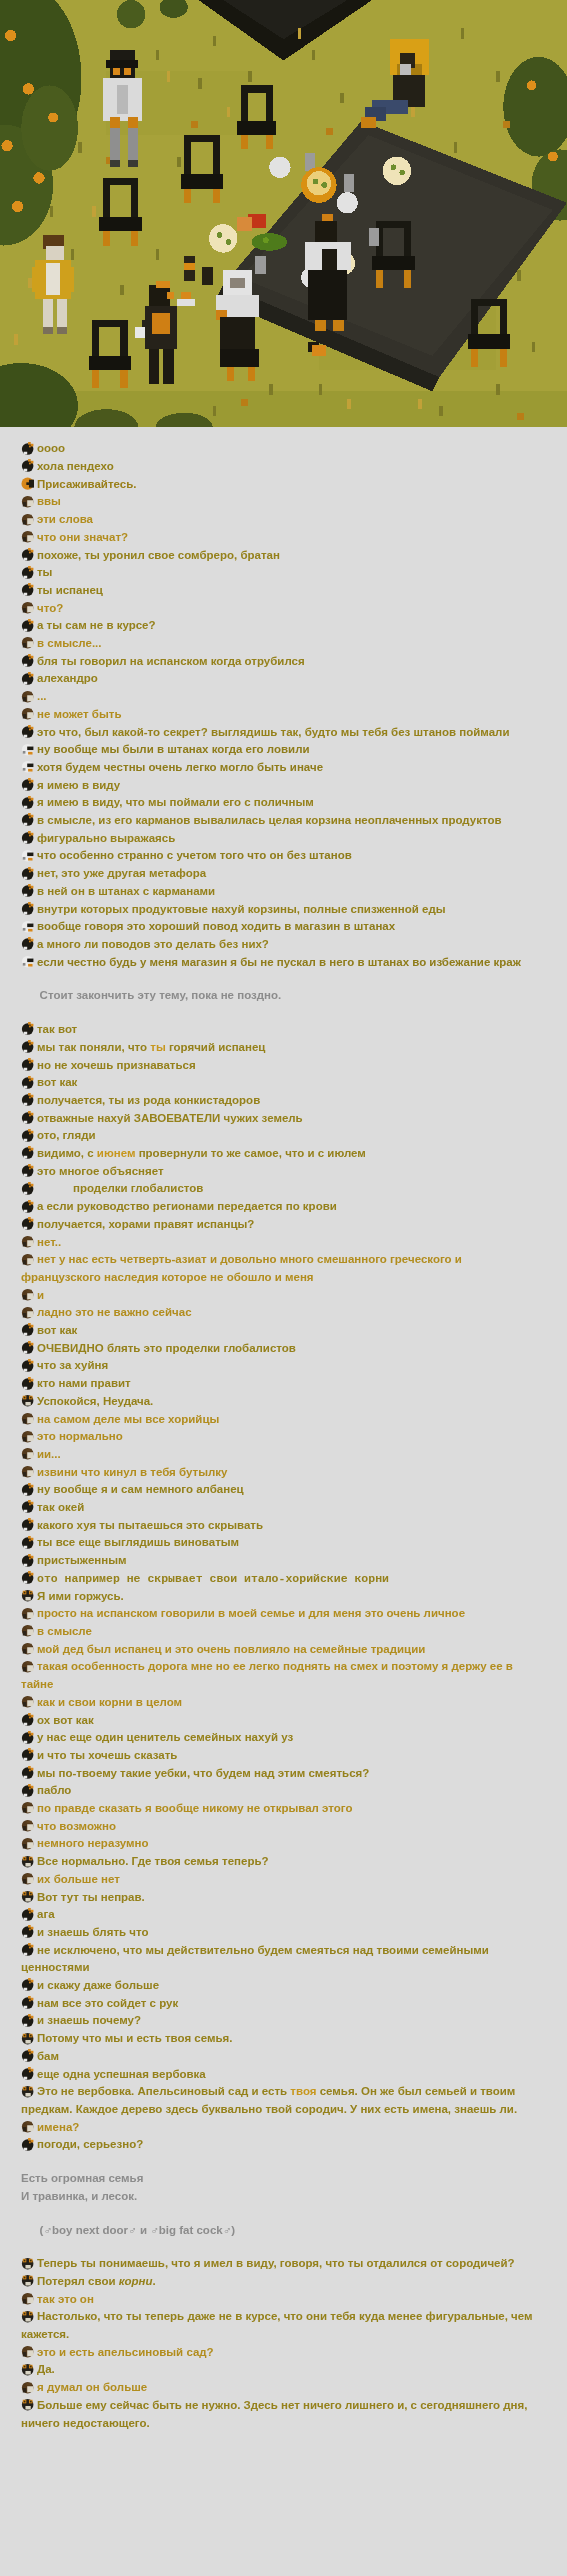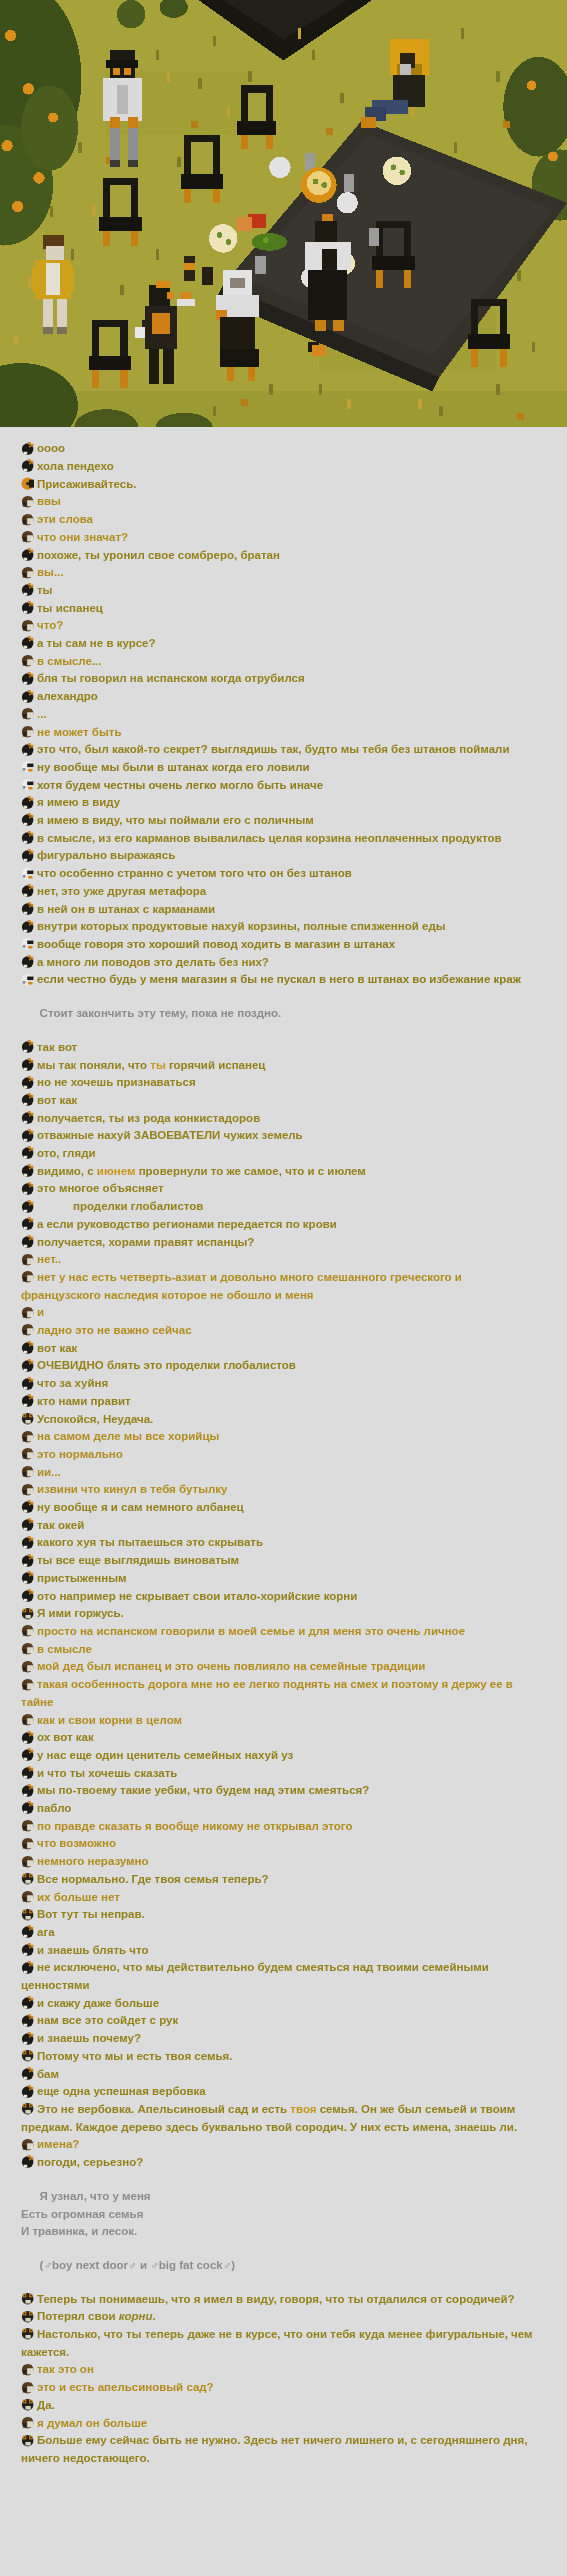"вы..." div.msg { html: <div><svg> <use></use> </svg><span>вы...</span></div> -> none }
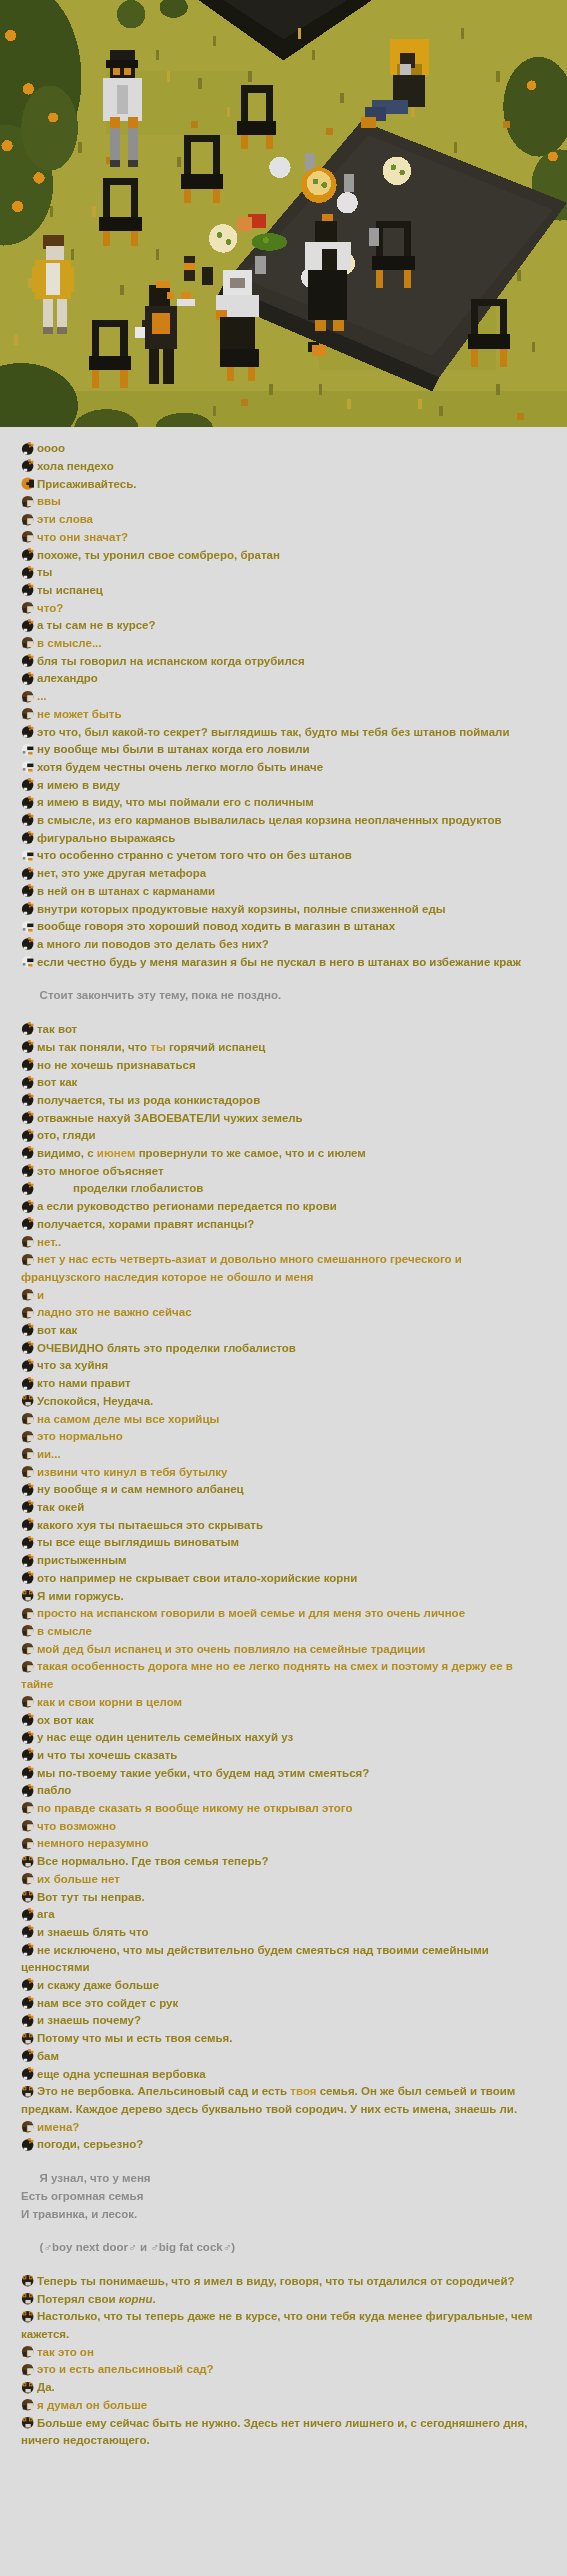"ото например не скрывает свои" span.text { font-family: none -> Liberation Mono, monospace }
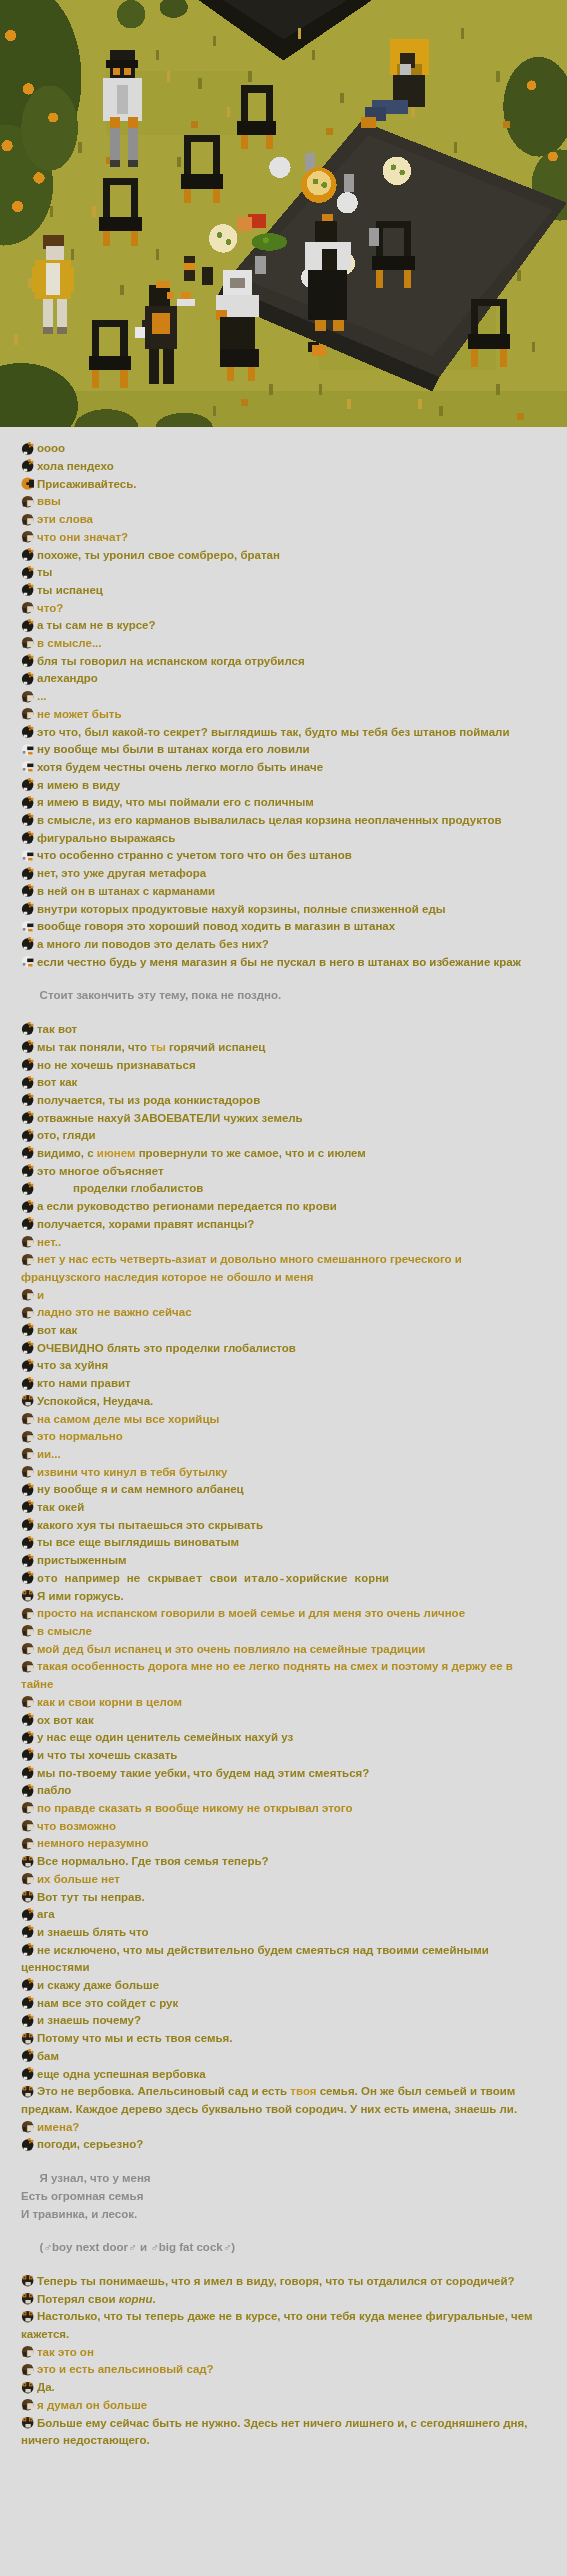"Я узнал, что у меня" div.ind { html: <div>Я узнал, что у меня</div> -> none }
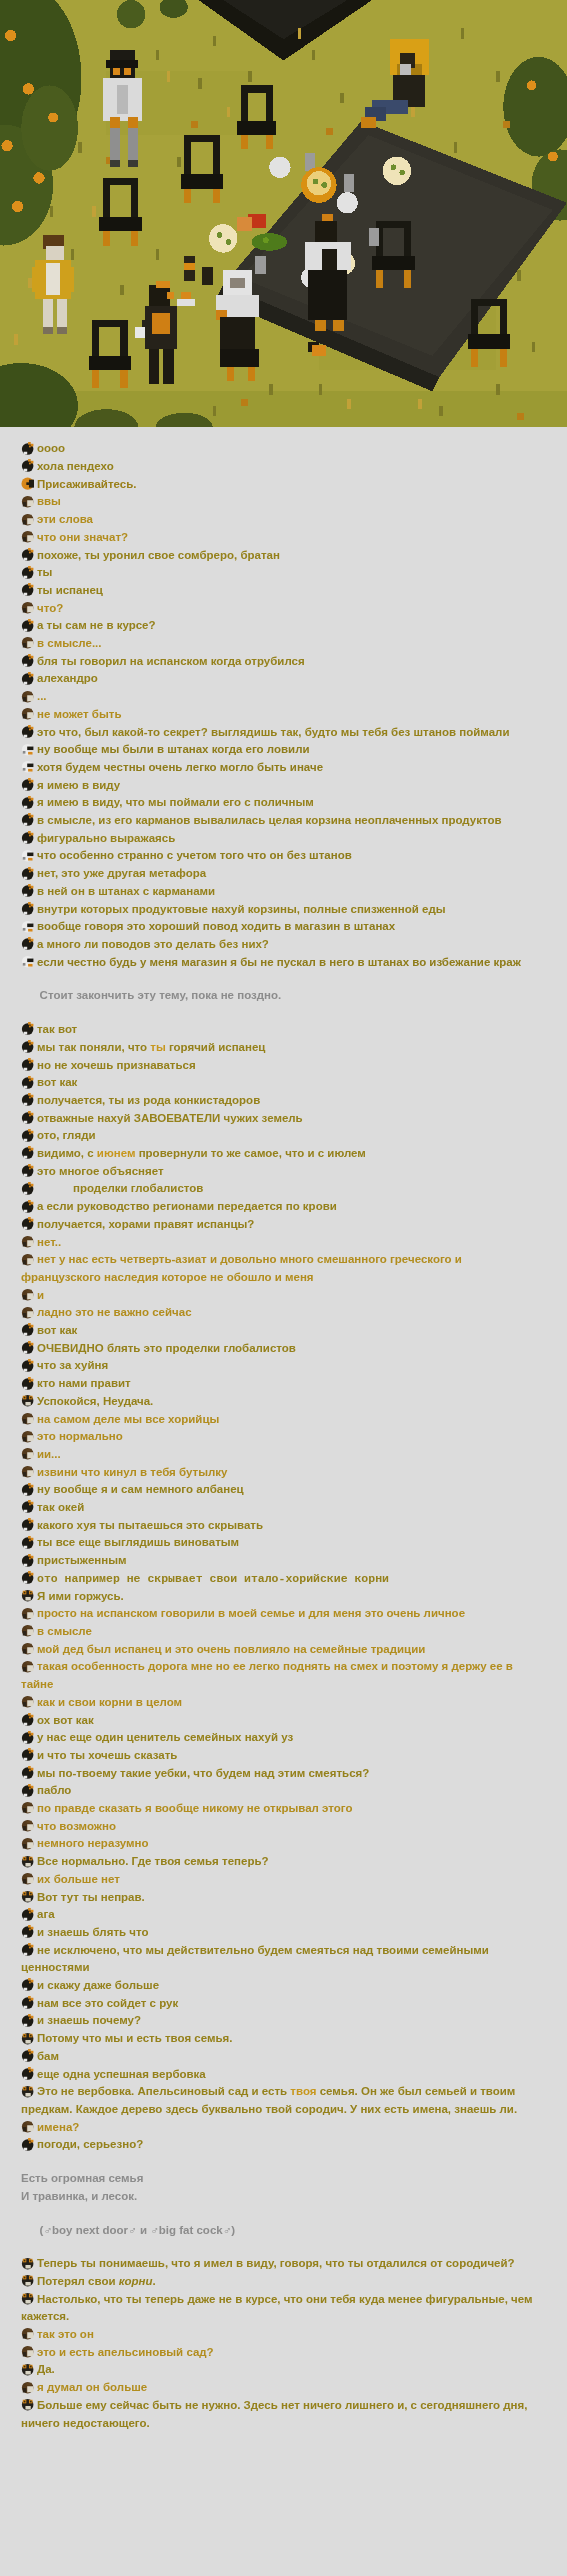"Настолько, что ты теперь даже" div.msg { order: before "так это он" -> after "так это он" }
